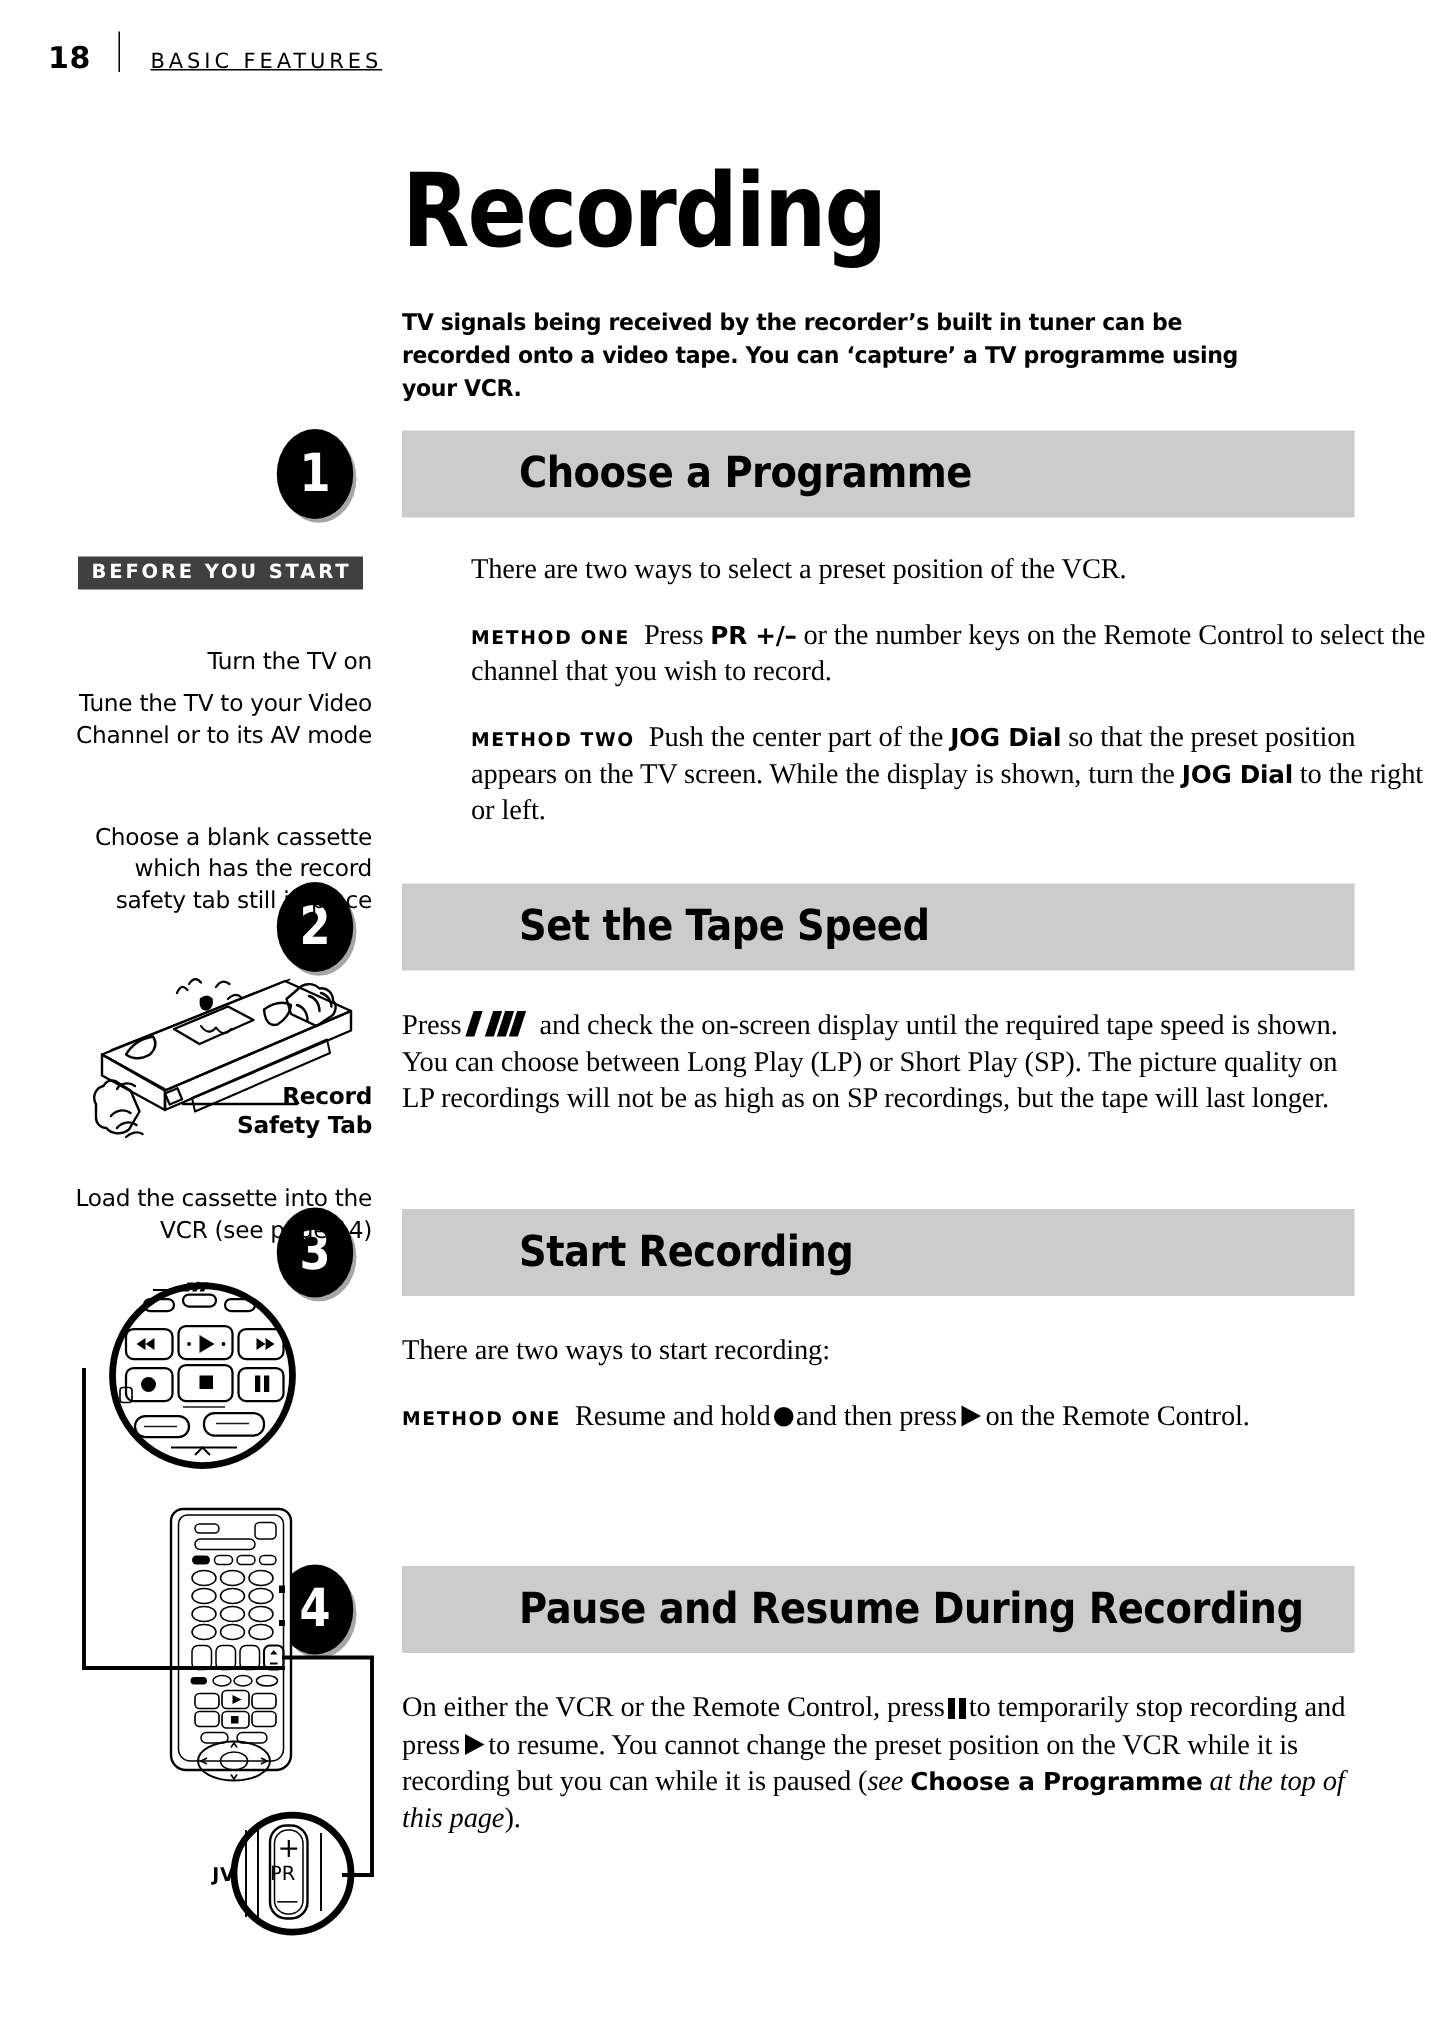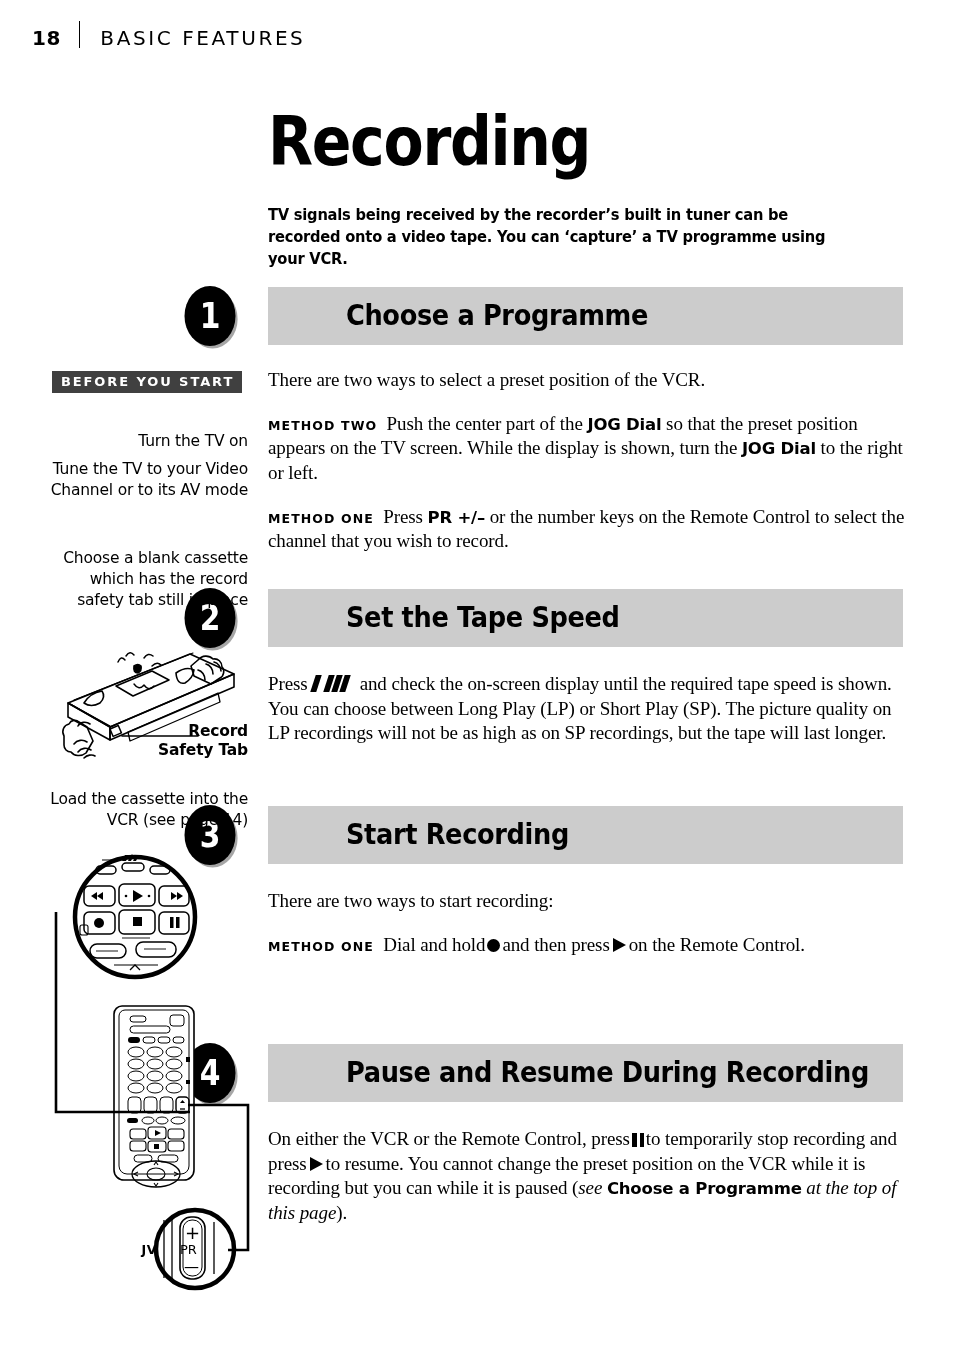"BASIC FEATURES" .header-section { font-size: 20px -> 14px; text-decoration: none -> underline }
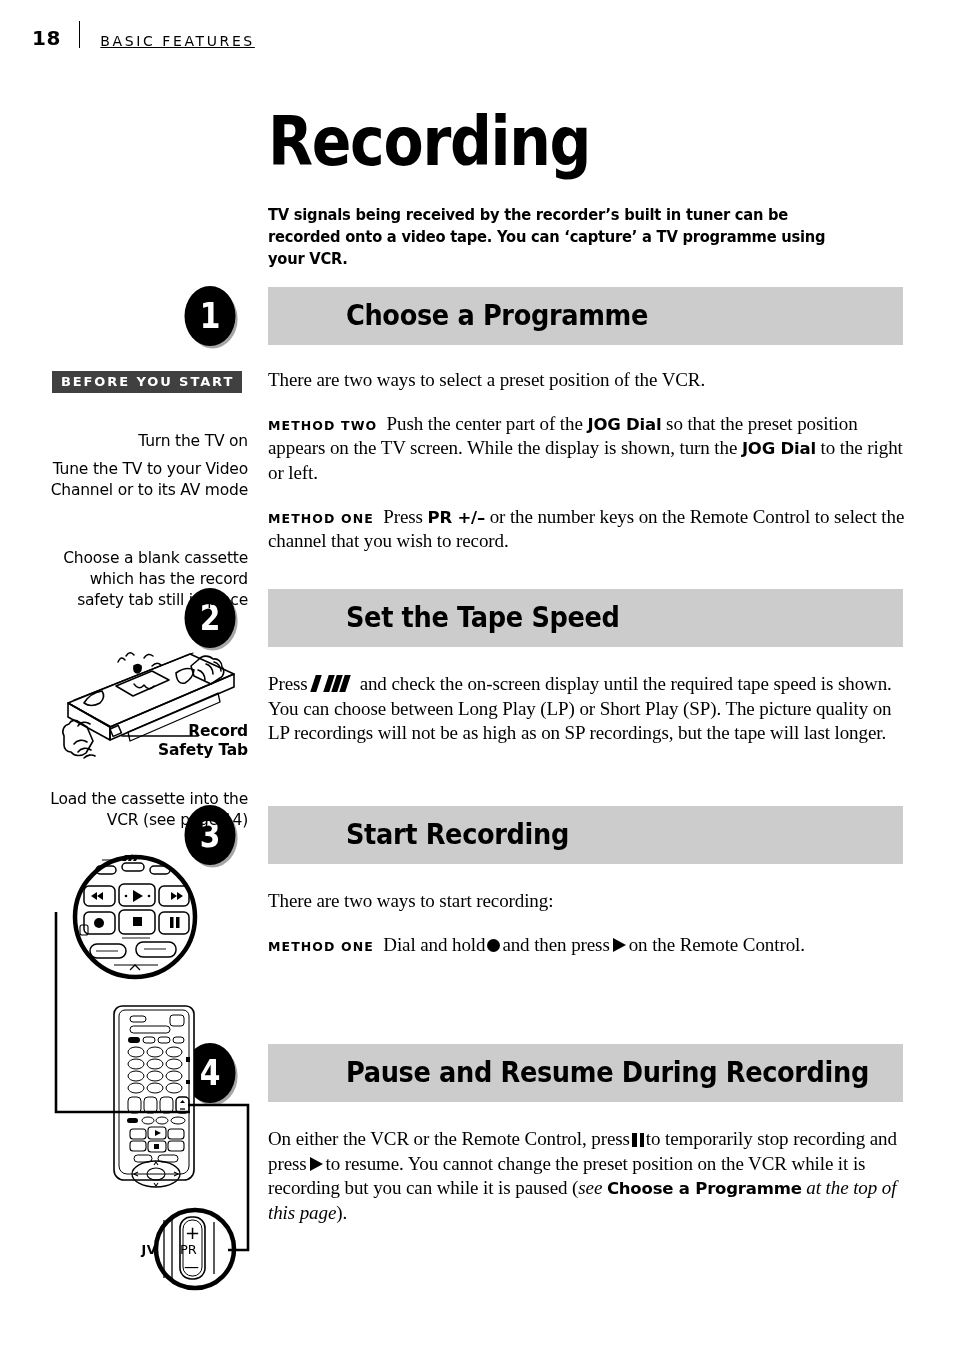"There are two ways to select" div.body-text { margin-left: none -> 46px }
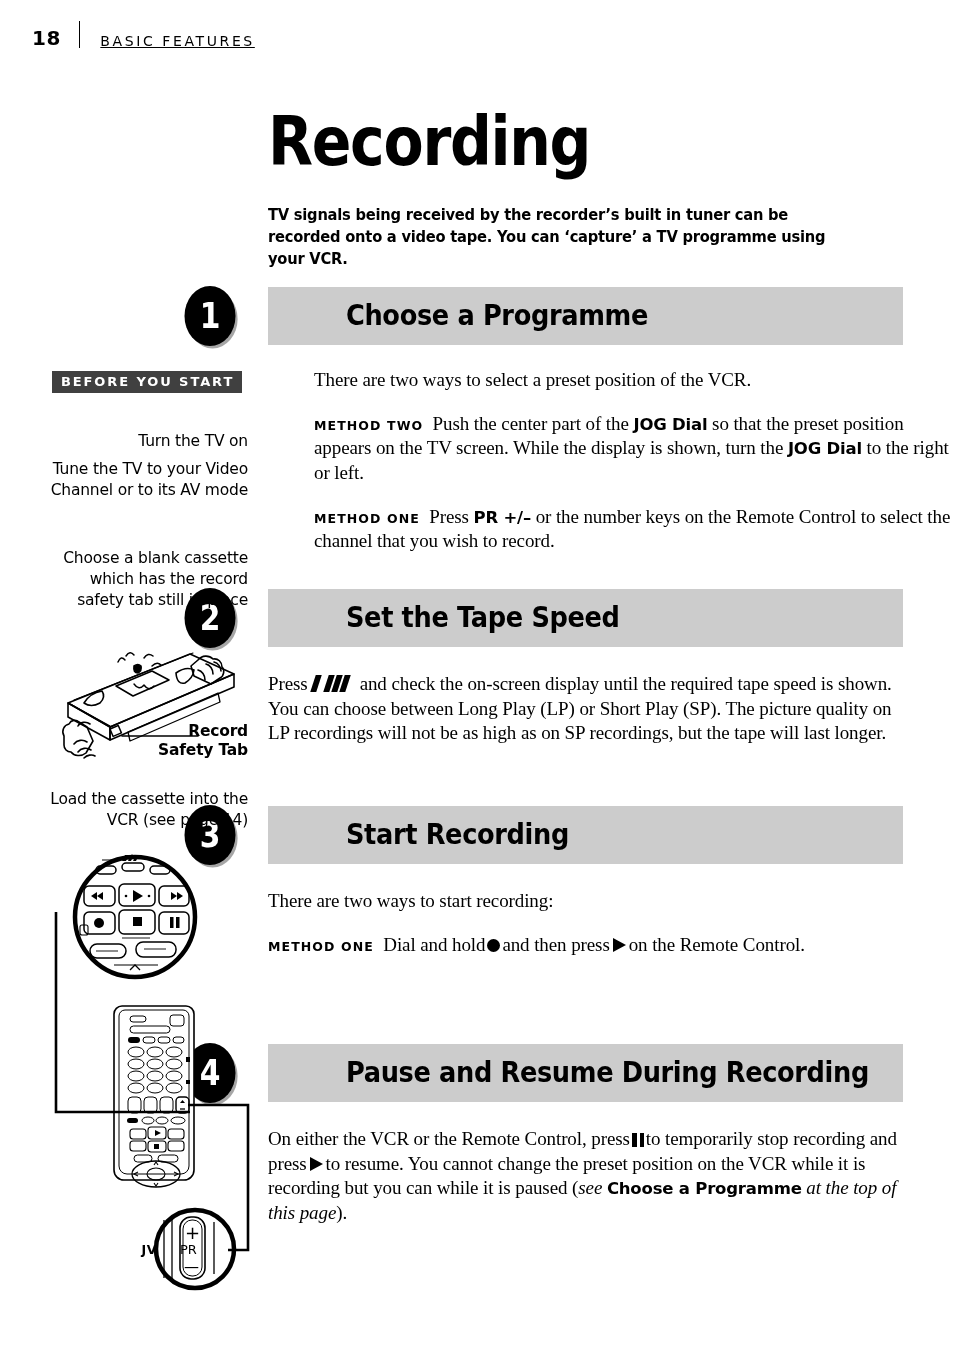"METHOD TWO Push the center" p.para { order: before "METHOD ONE Press PR +/–" -> after "METHOD ONE Press PR +/–" }
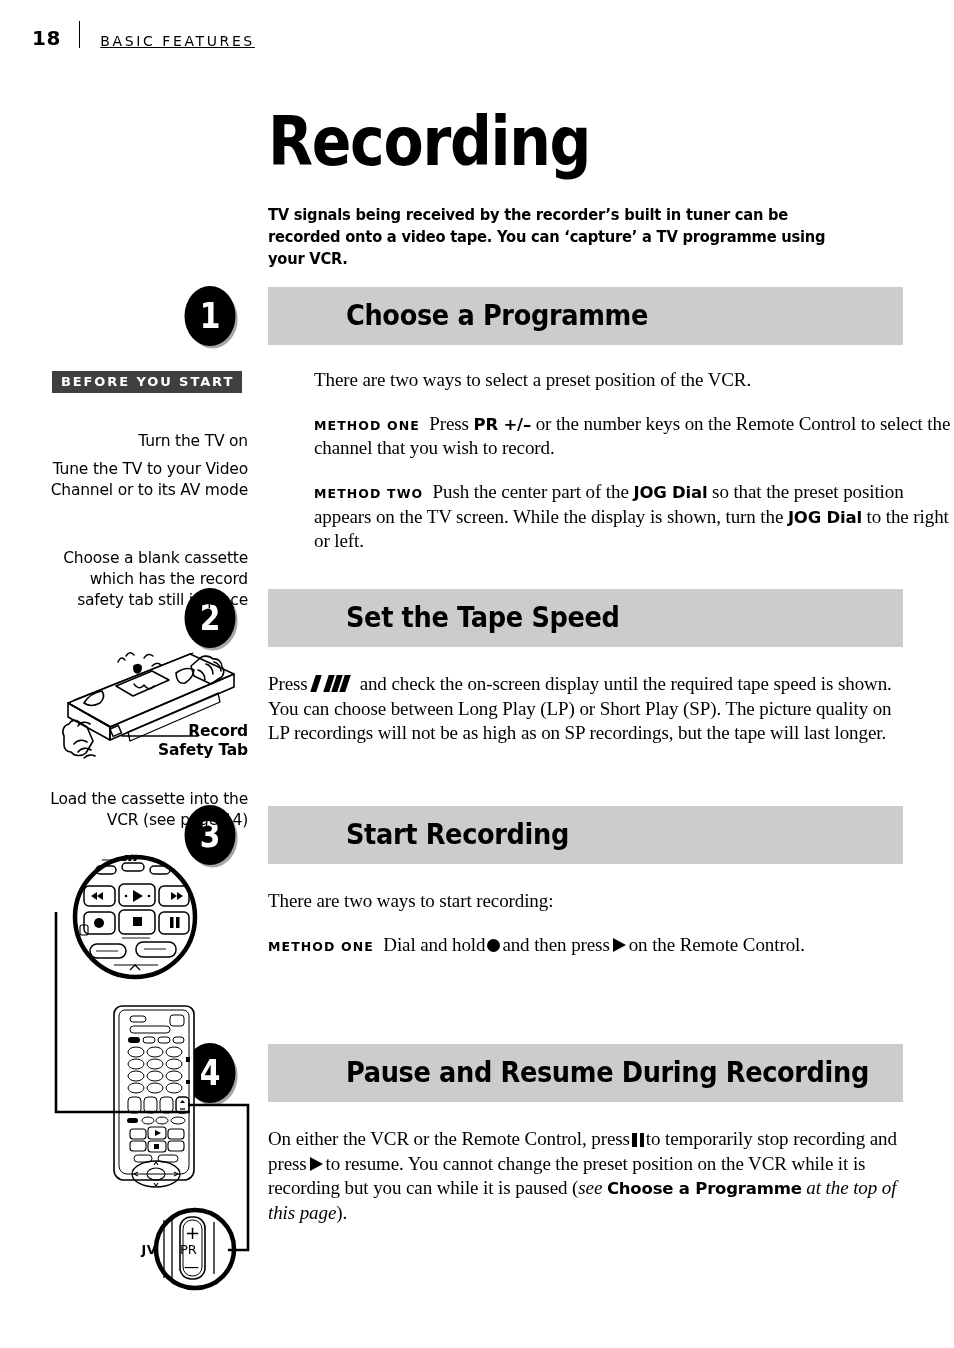"Dial and hold" span { text: Dial -> Resume }
